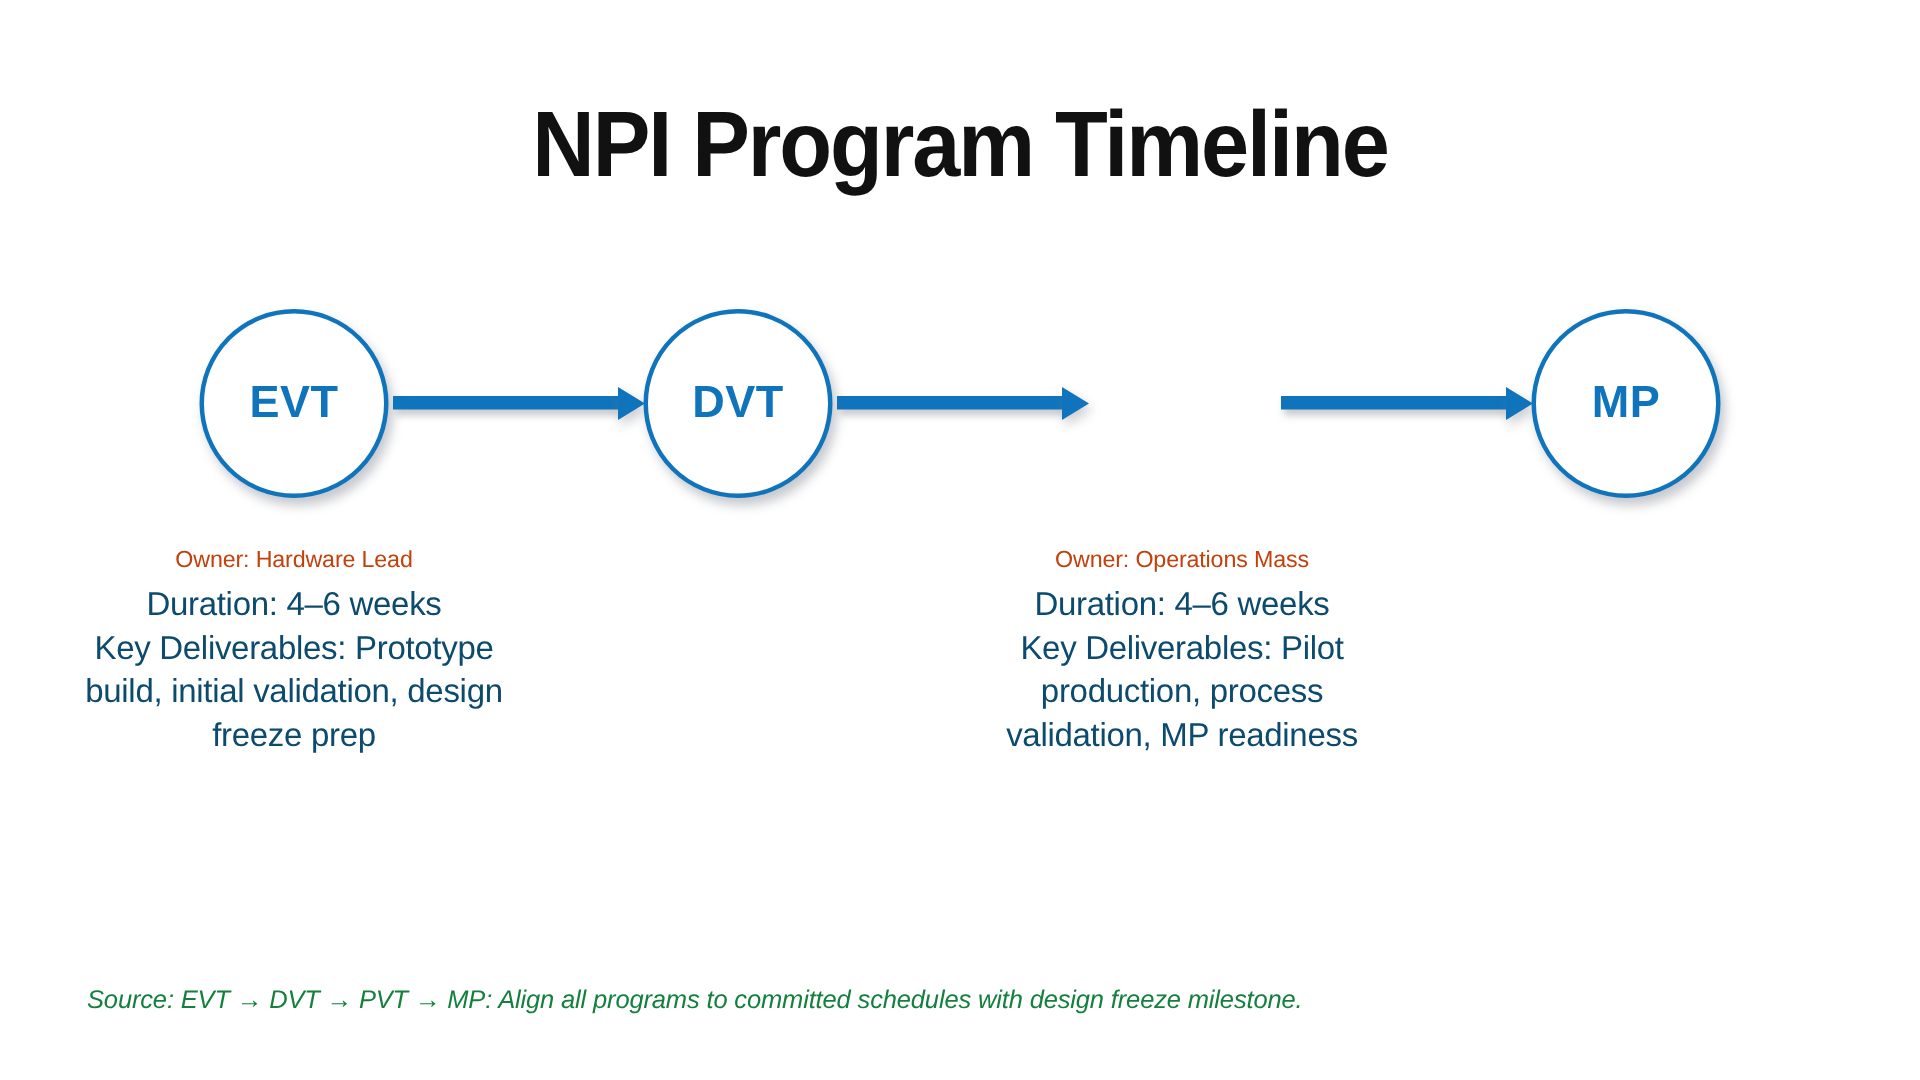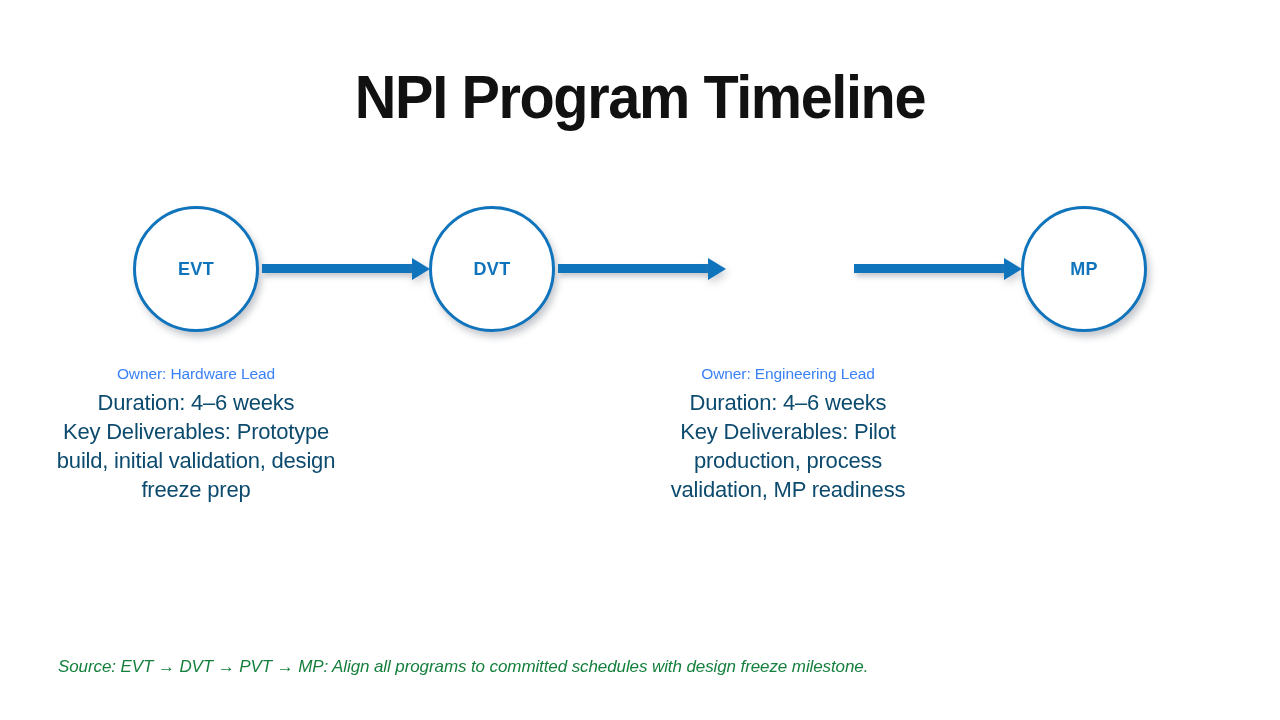"EVT" .node-label { font-size: 18px -> 30px }
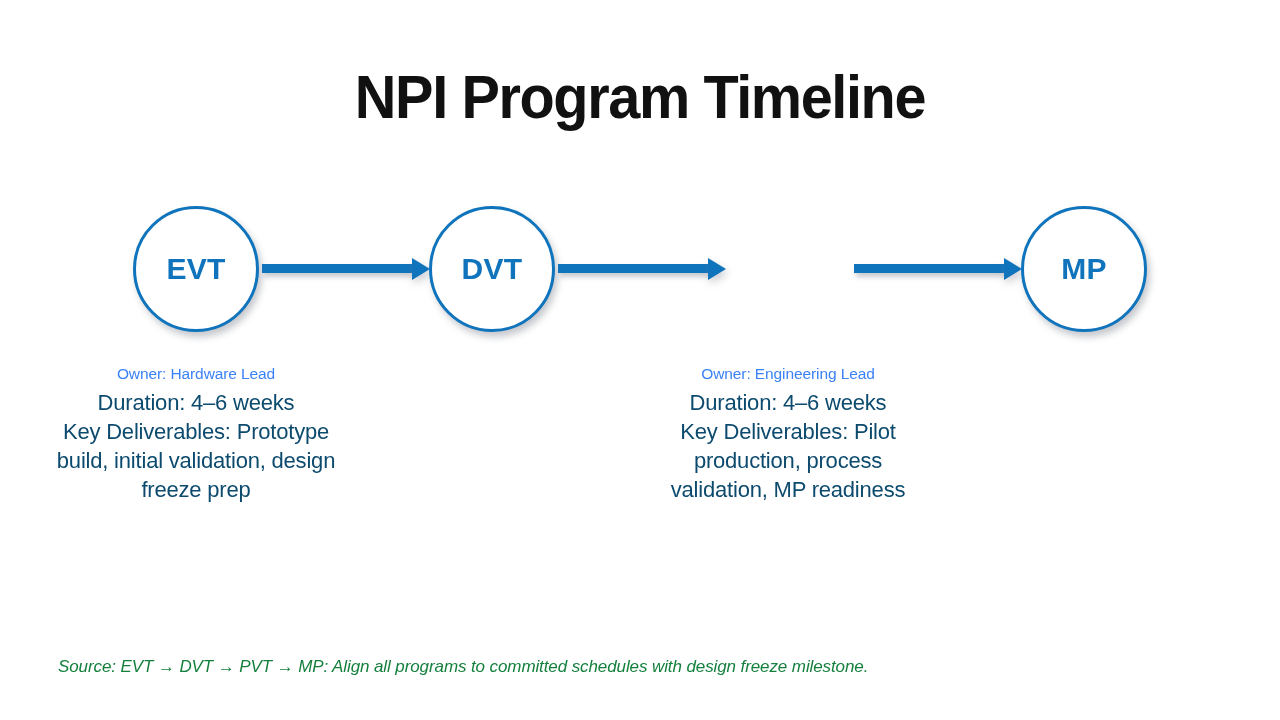"Owner: Hardware Lead" .owner { color: #3b82f6 -> #c2410c }
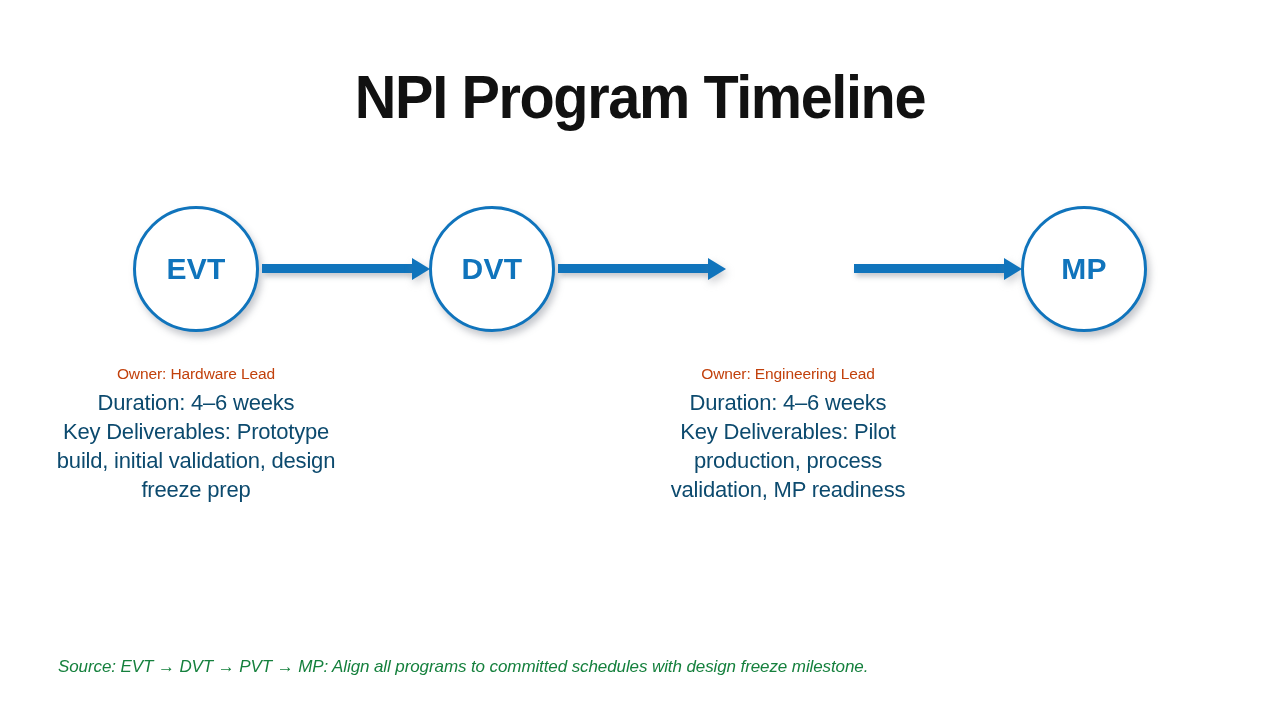"Owner: Engineering Lead" div.owner { text: Engineering Lead -> Operations Mass }
